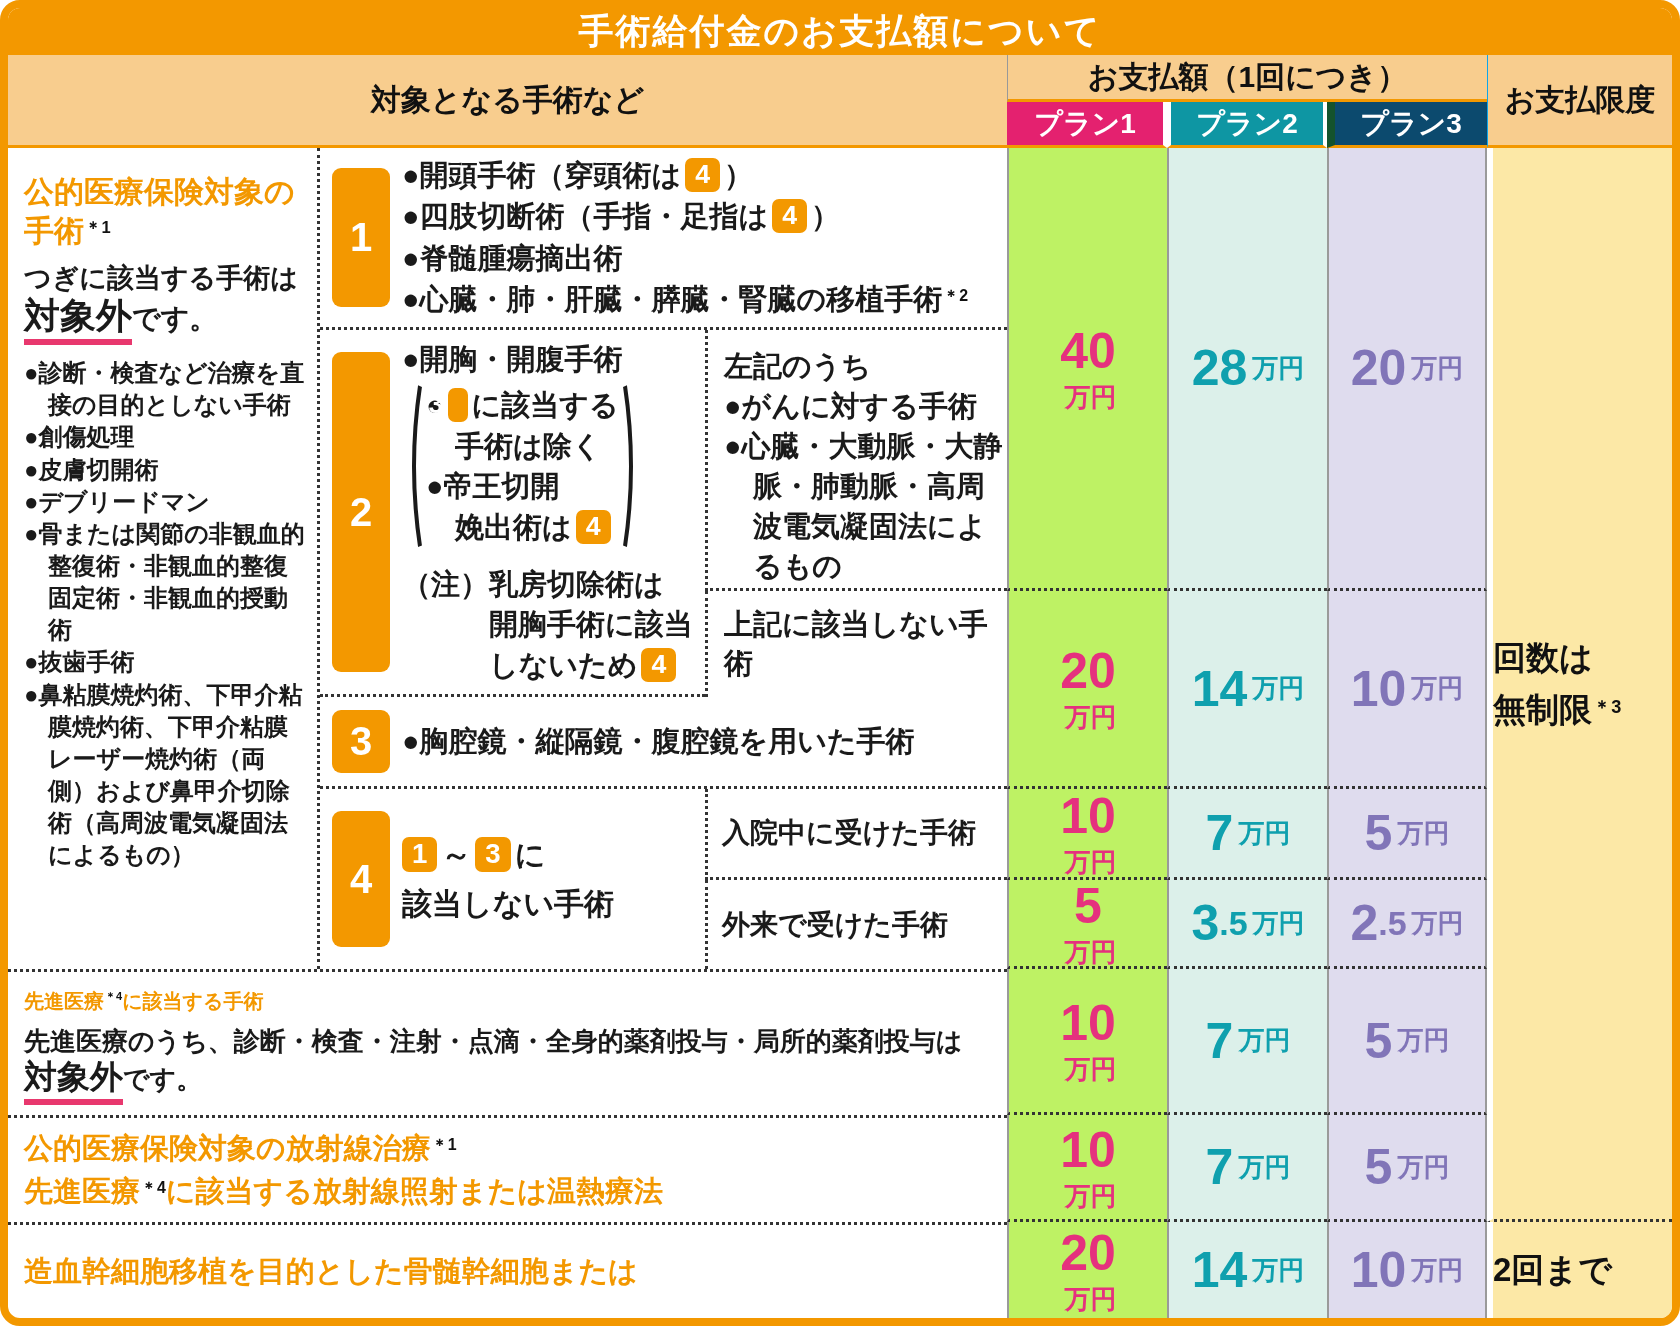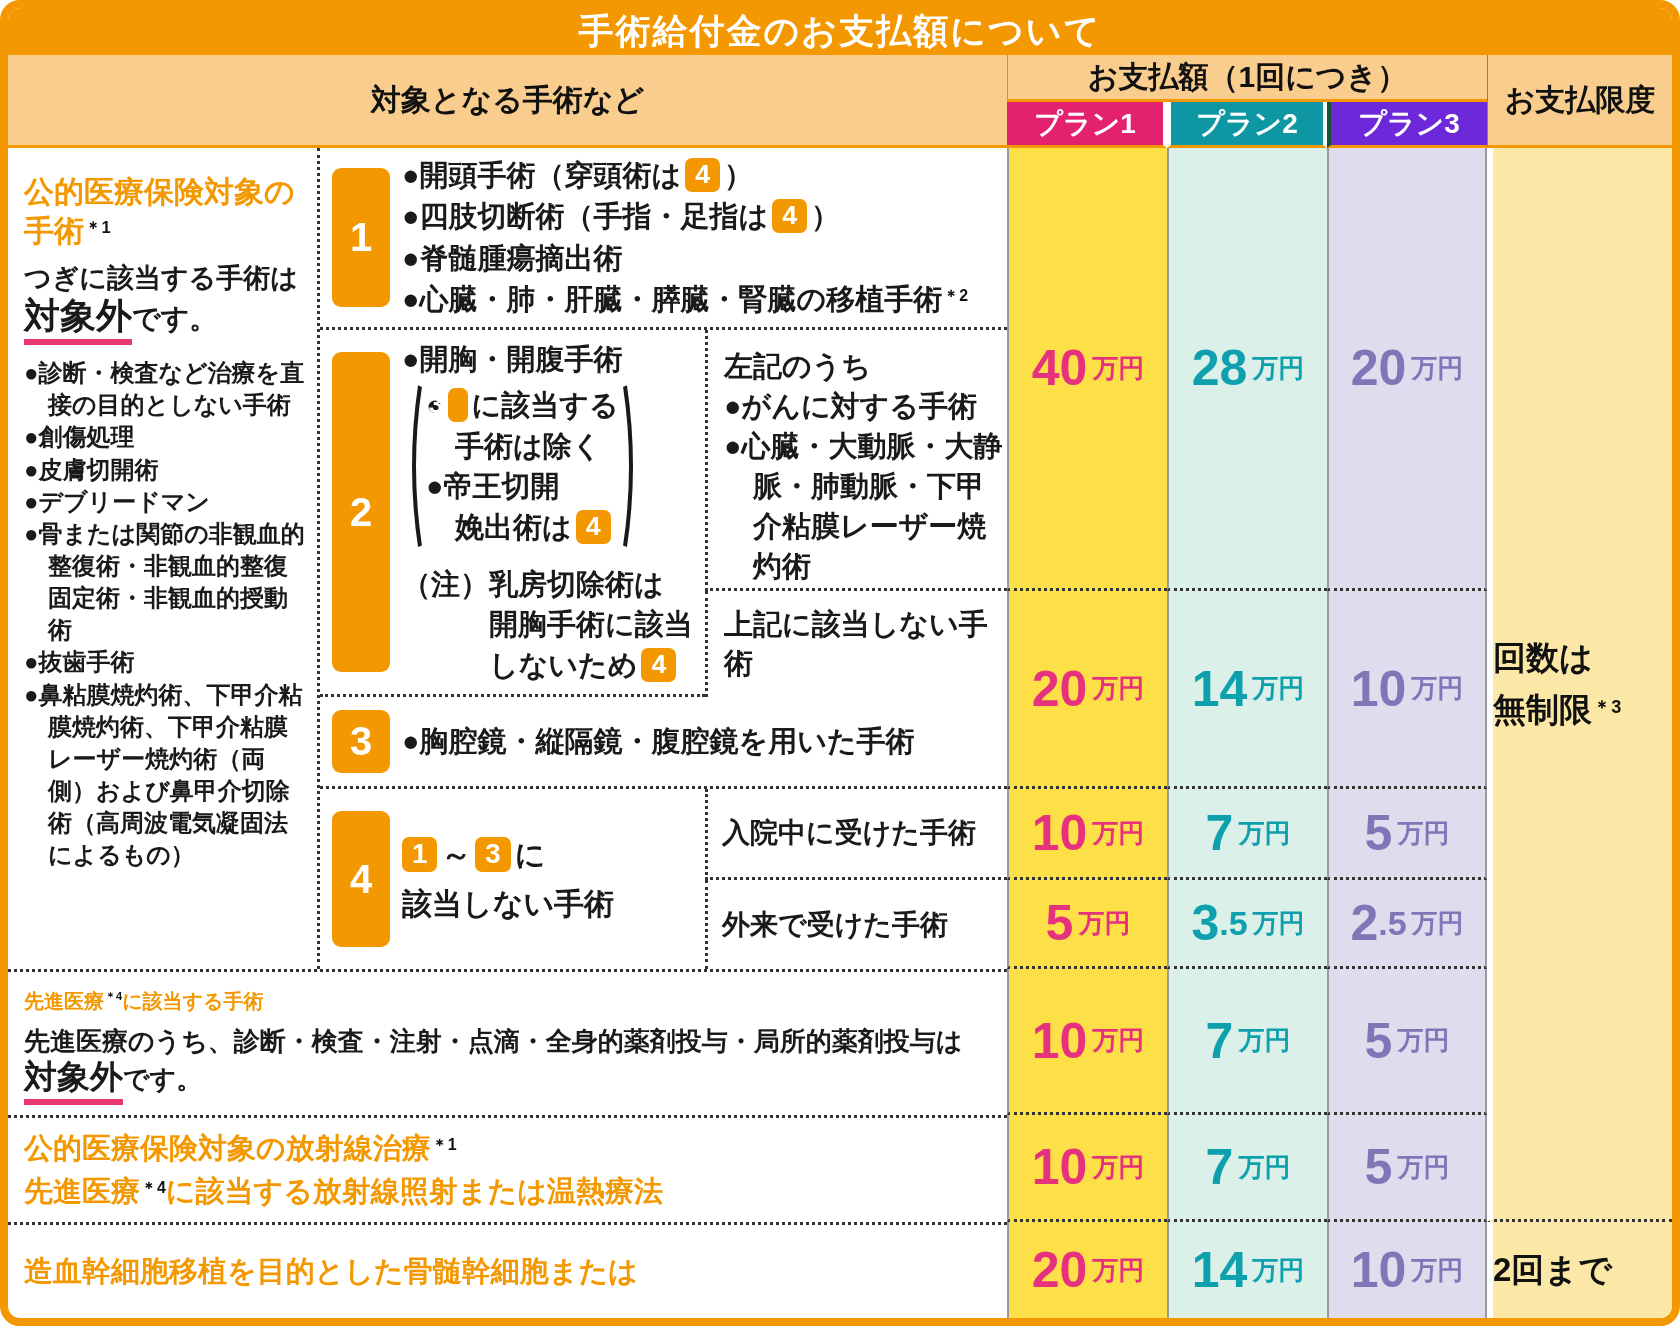"プラン3" .tab3 { background: #6d28d9 -> #0c4a6e; border-left: 4px solid #14532d -> 8px solid #14532d }
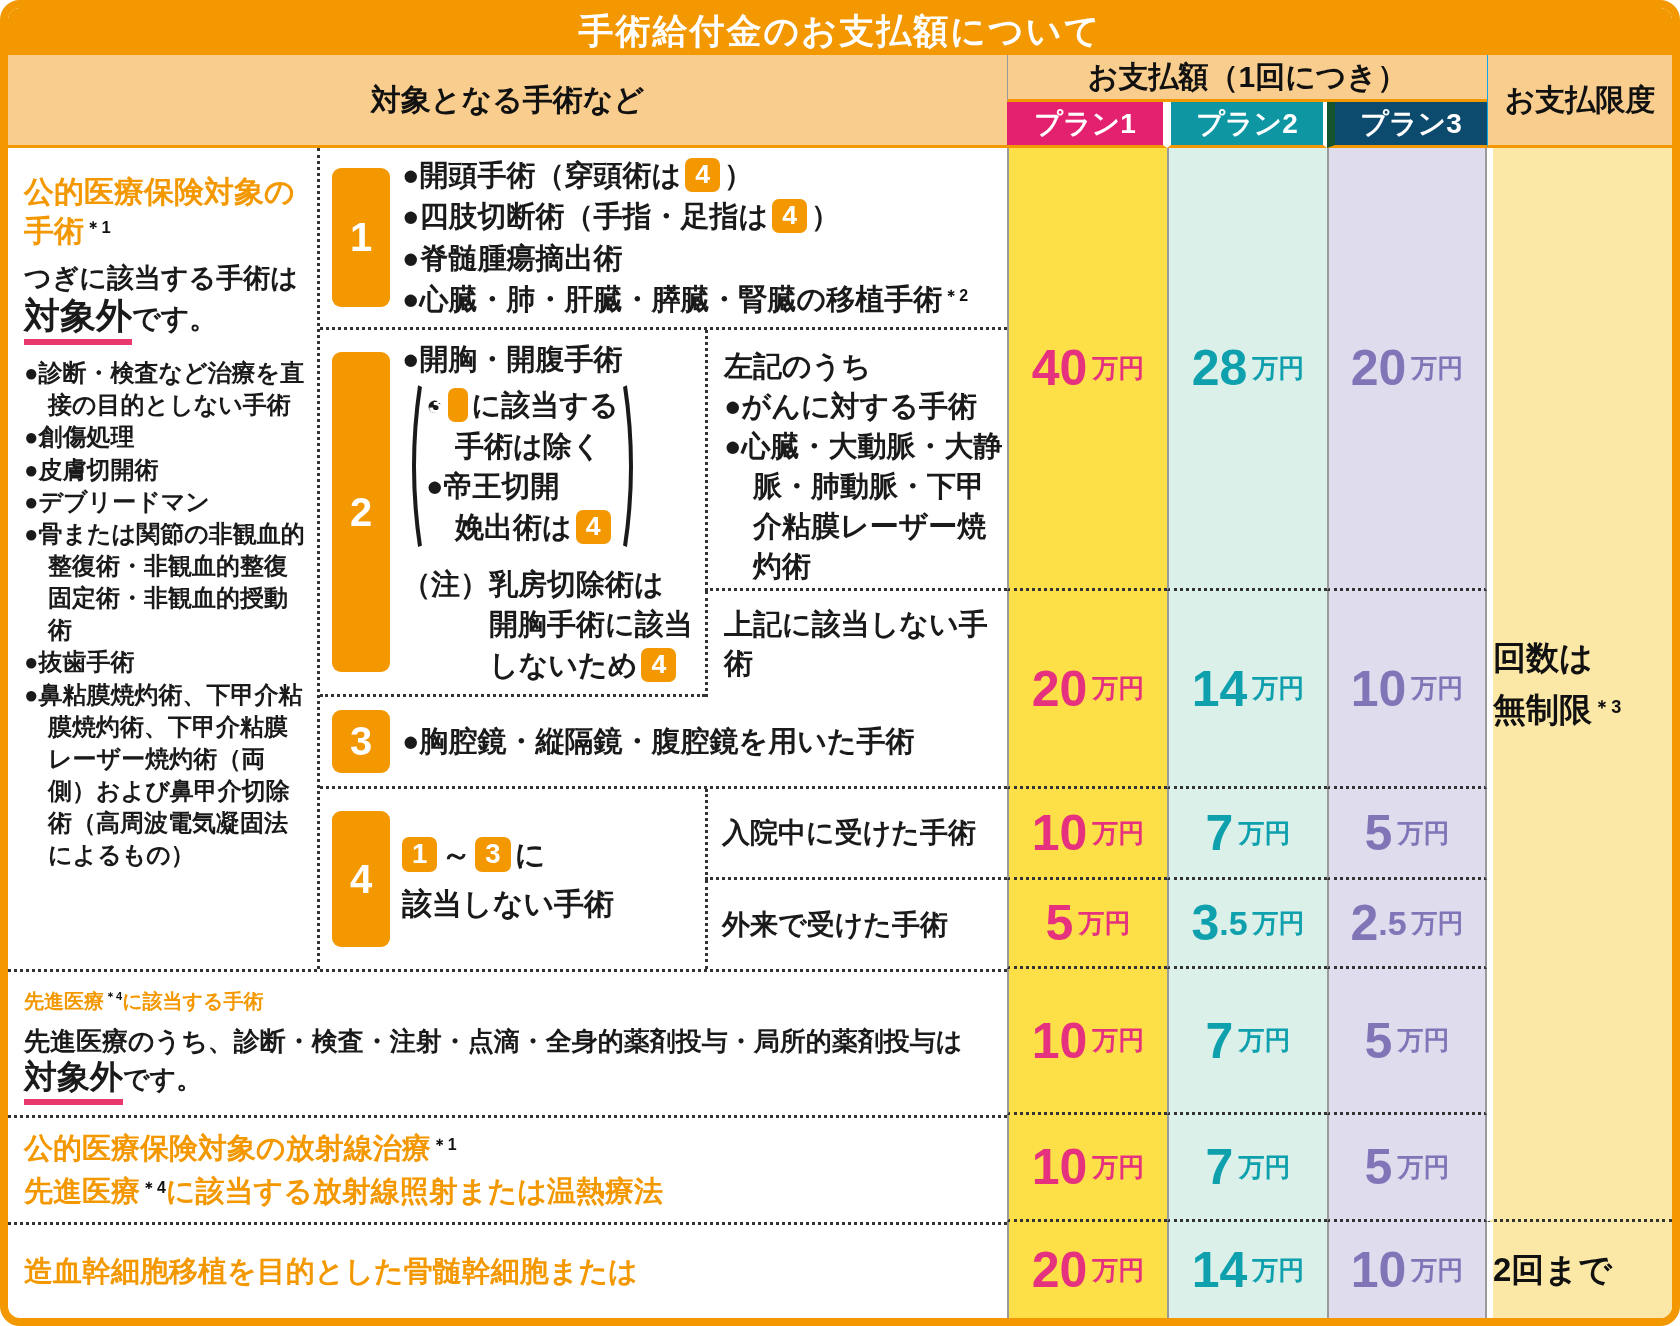"40" .bgp1 { background: #fde047 -> #bef264; flex-direction: none -> column }
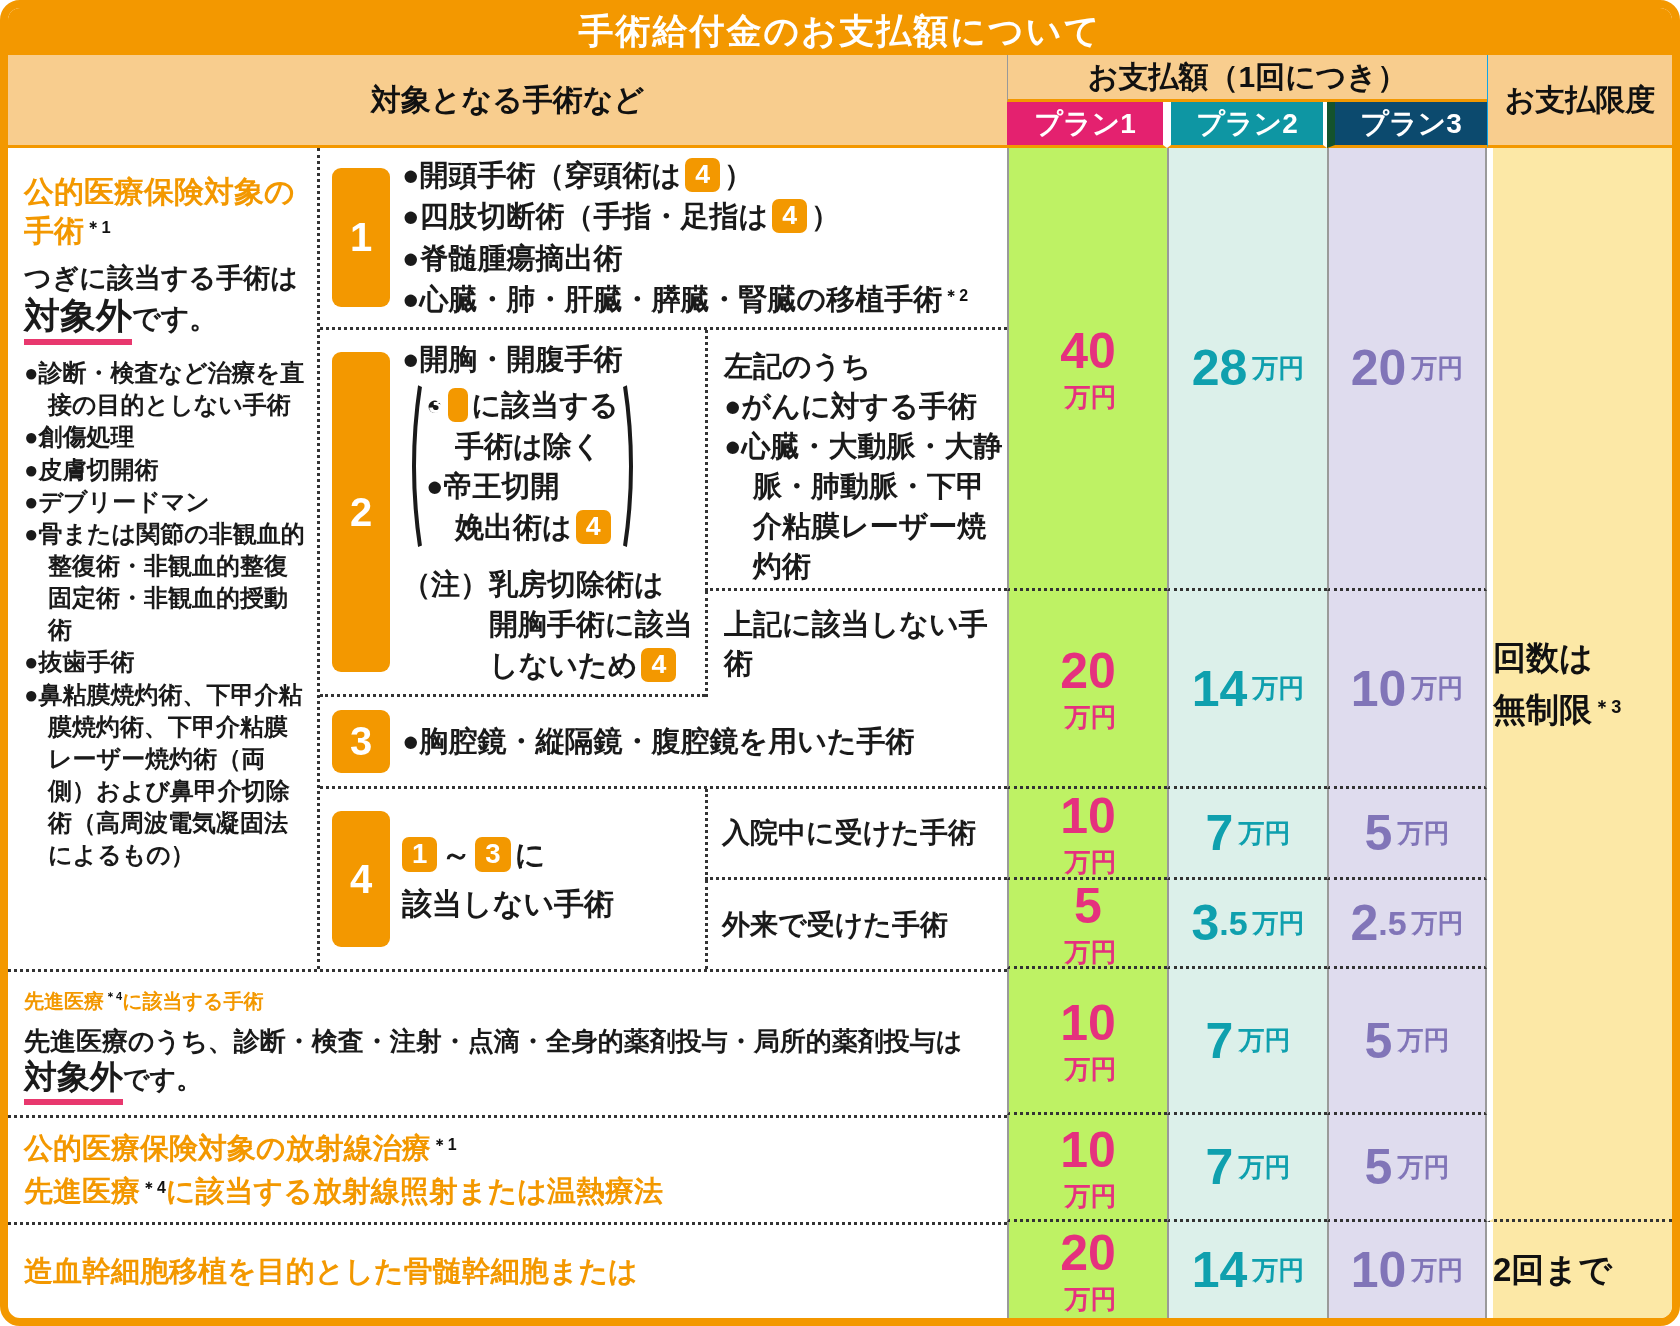"●心臓・大動脈・大静脈・肺動脈・下甲介粘膜レーザー焼灼術" div.line { text: 下甲介粘膜レーザー焼灼術 -> 高周波電気凝固法によるもの }
